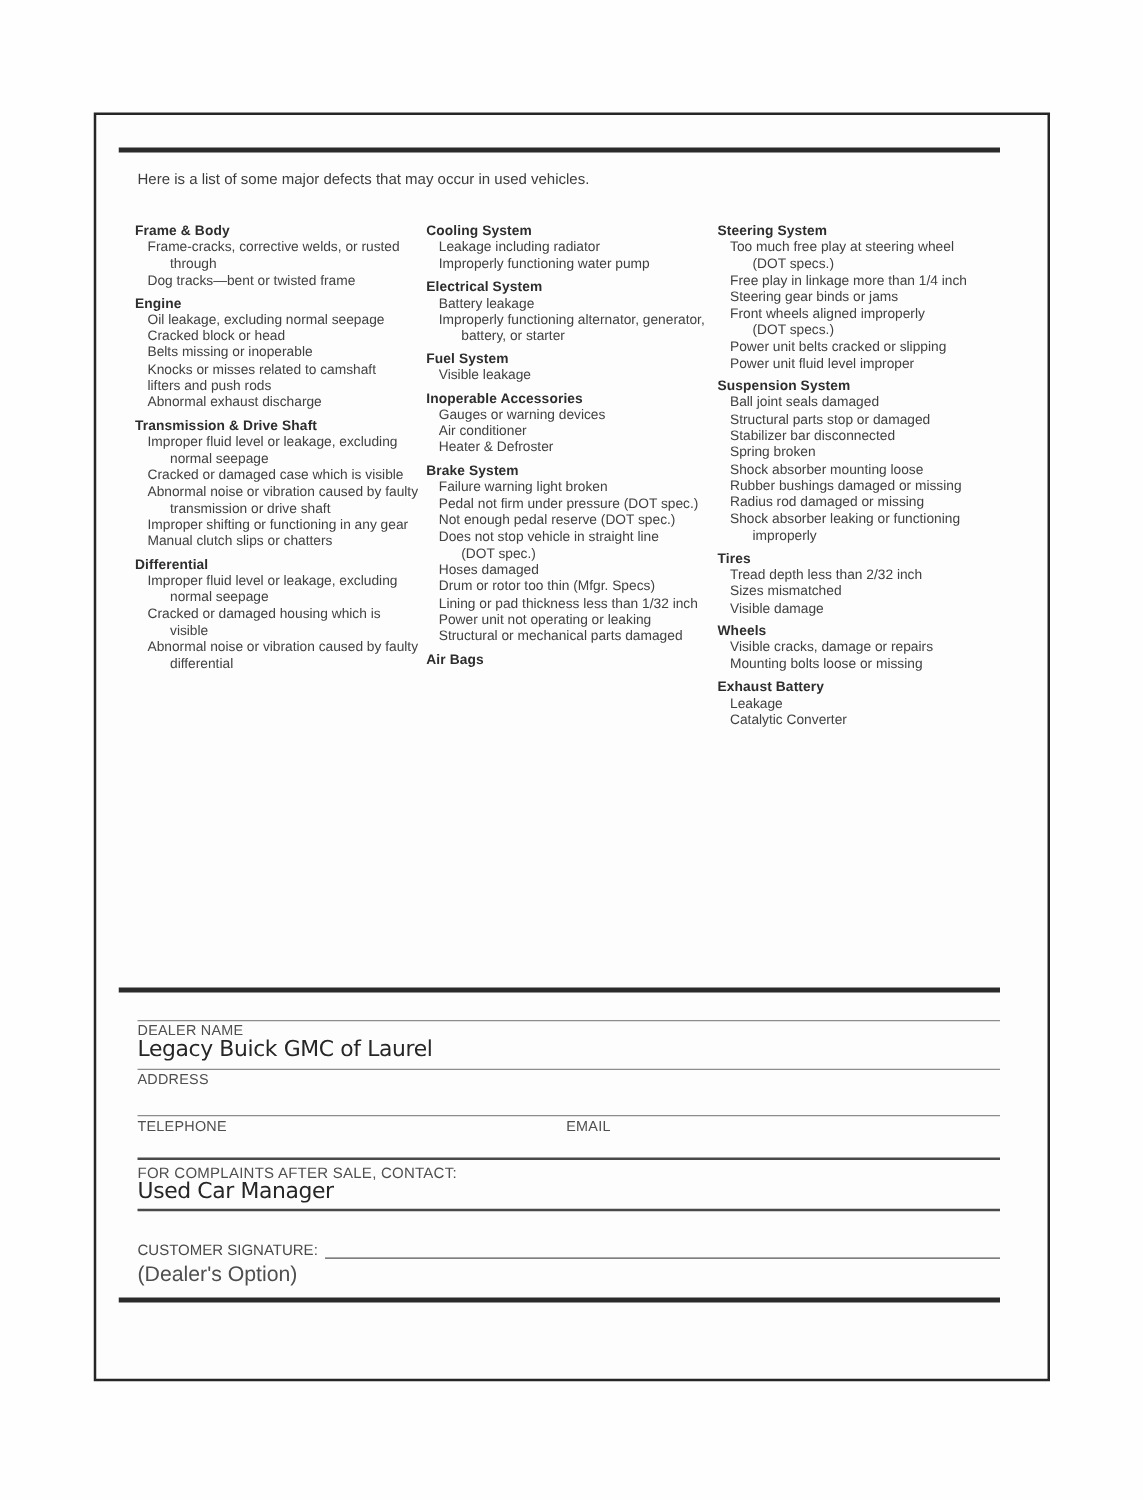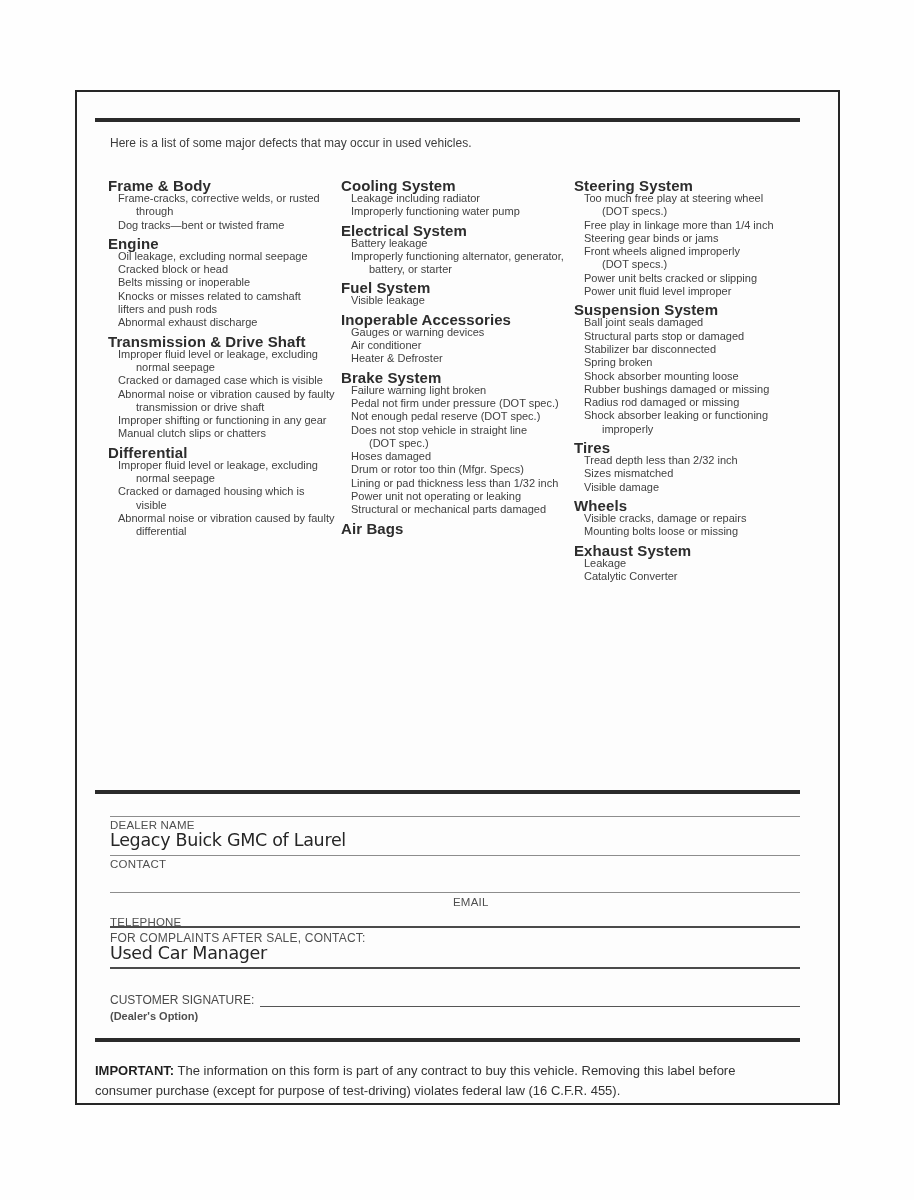"Frame & Body" .sec-h { font-size: 15px -> 11px }
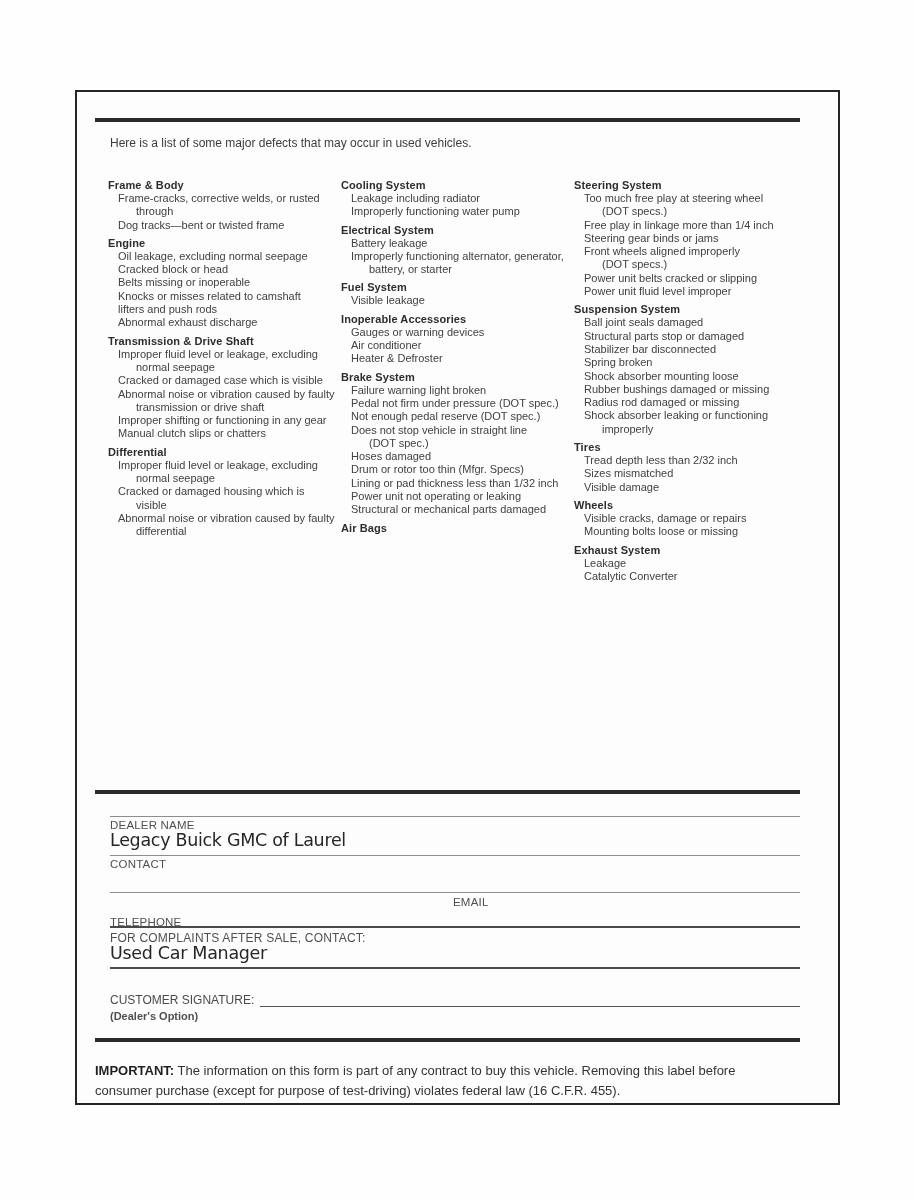"Exhaust System" div.sec-h { text: System -> Battery }
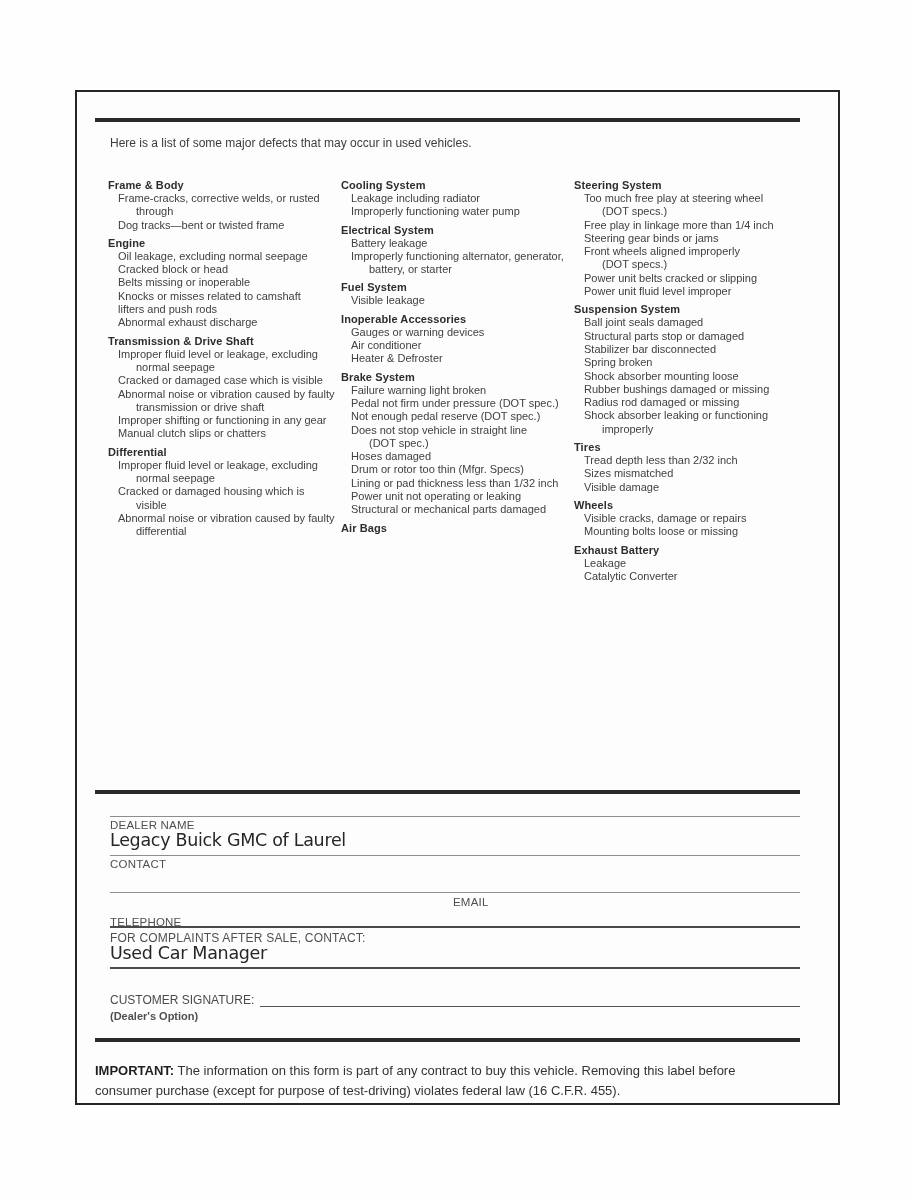"CONTACT" div.flabel { text: CONTACT -> ADDRESS }
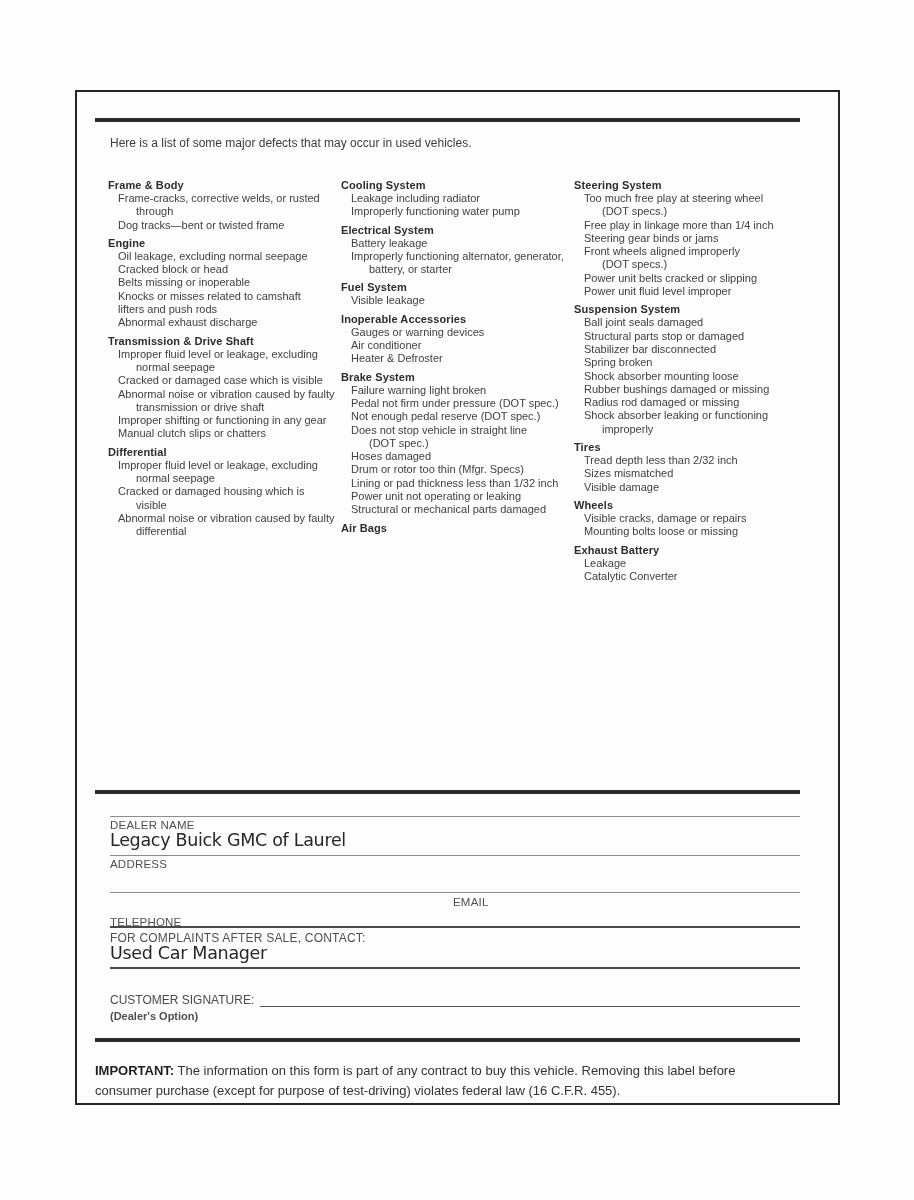"TELEPHONE" div.flabel { margin-top: 20px -> none }
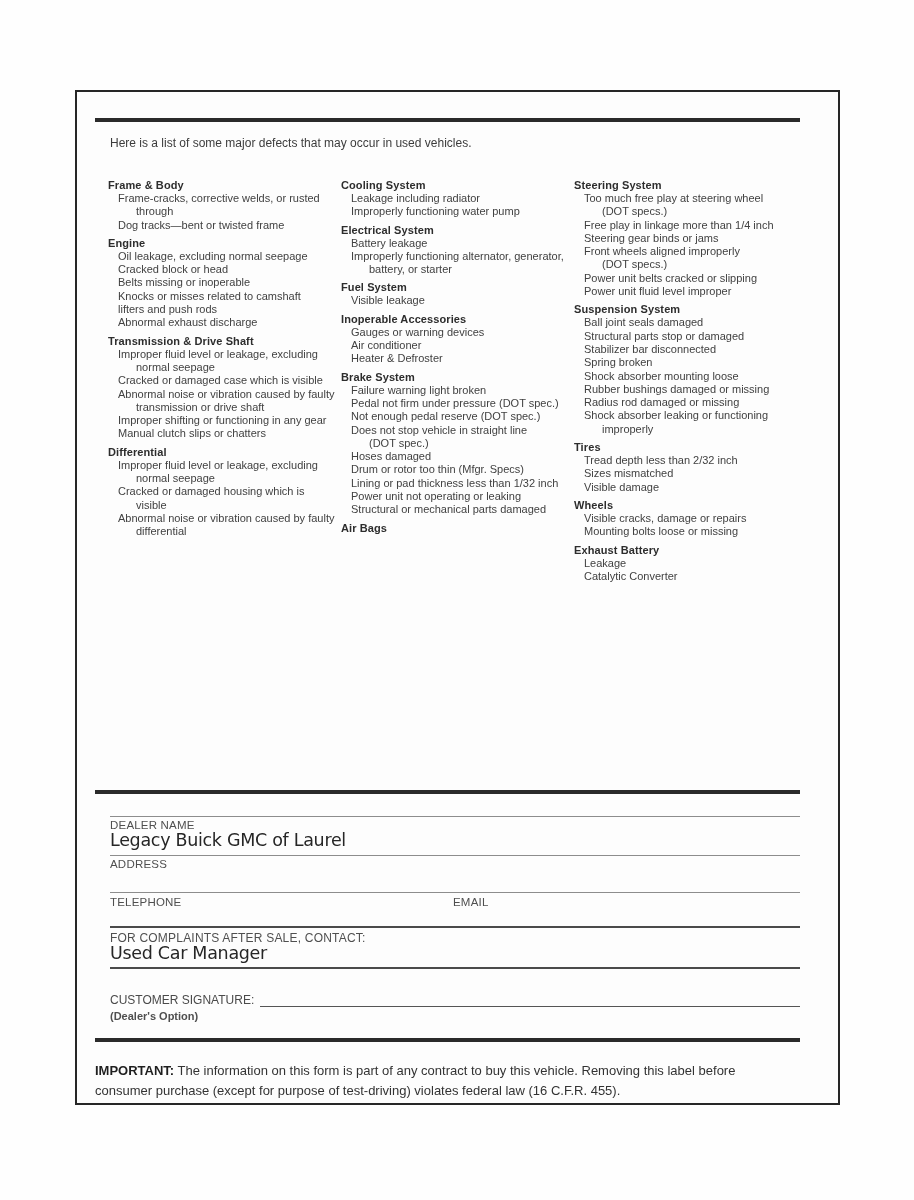"(Dealer's Option)" .subnote { font-size: 11px -> 17px; font-weight: bold -> none }
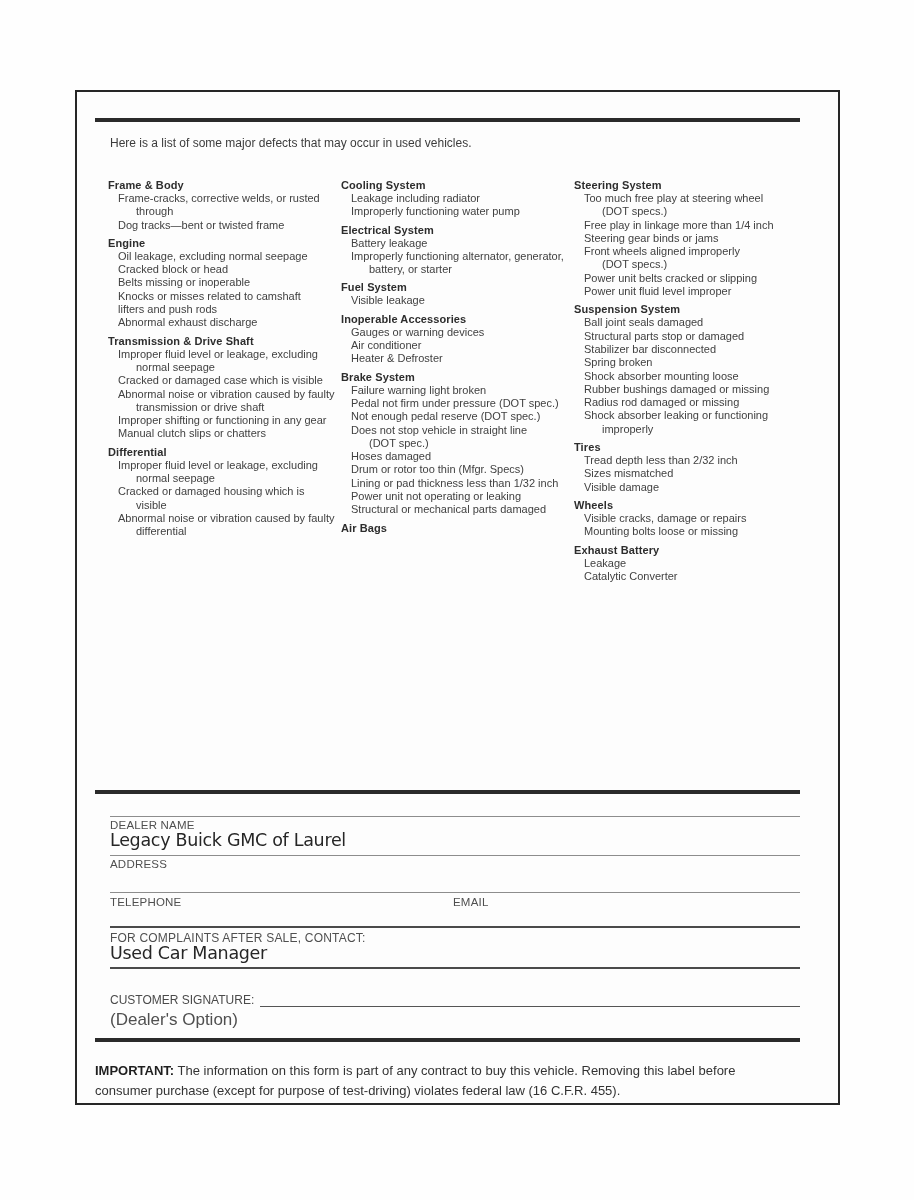"IMPORTANT: The information on this" p.important { html: <p><b>IMPORTANT:</b> <span>The information on this form is part of any contract to buy this vehicle. Removing this label before consumer purchase (except for purpose of test-driving) violates federal law (16 C.F.R. 455).</span></p> -> none }
